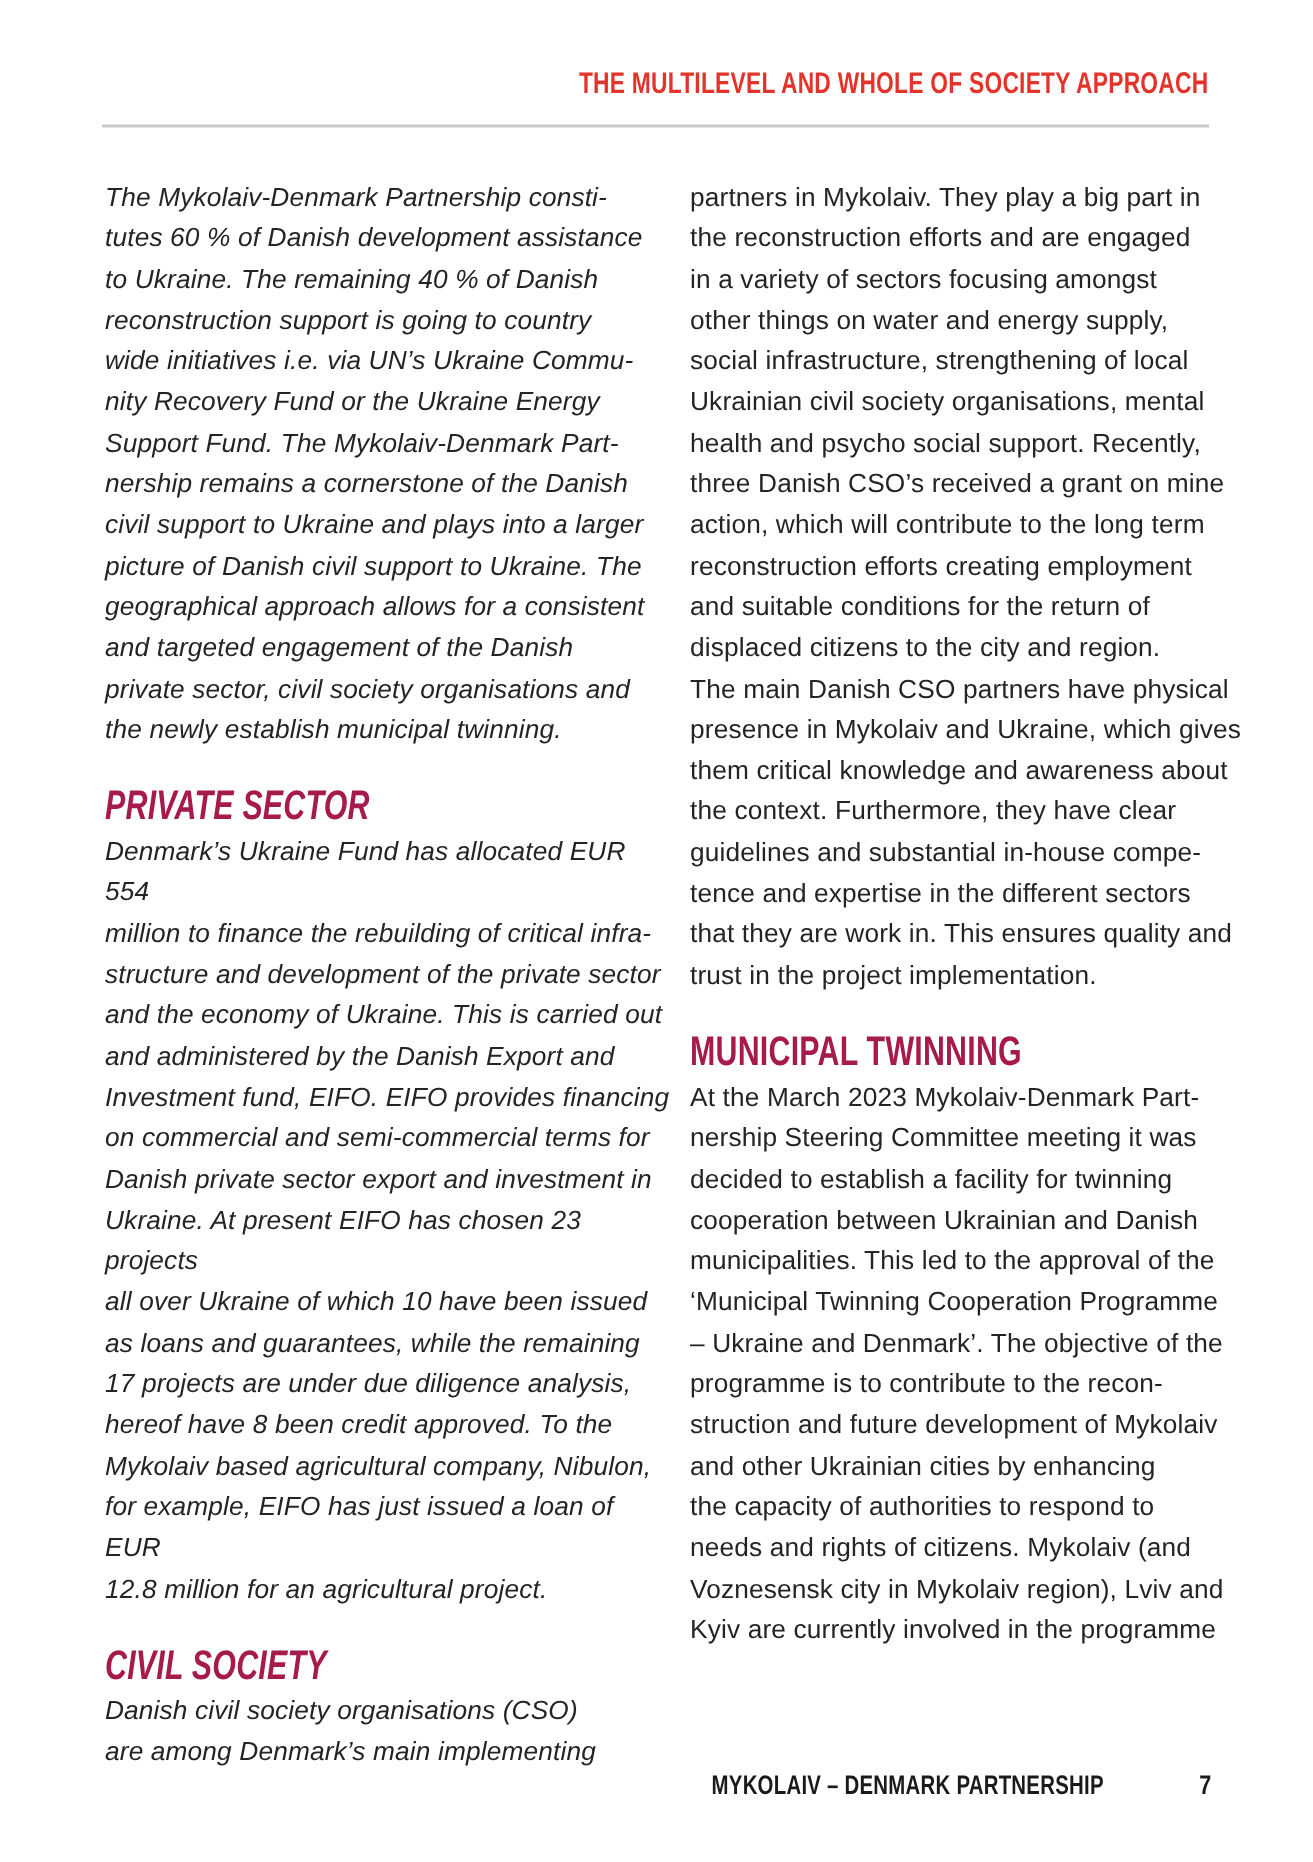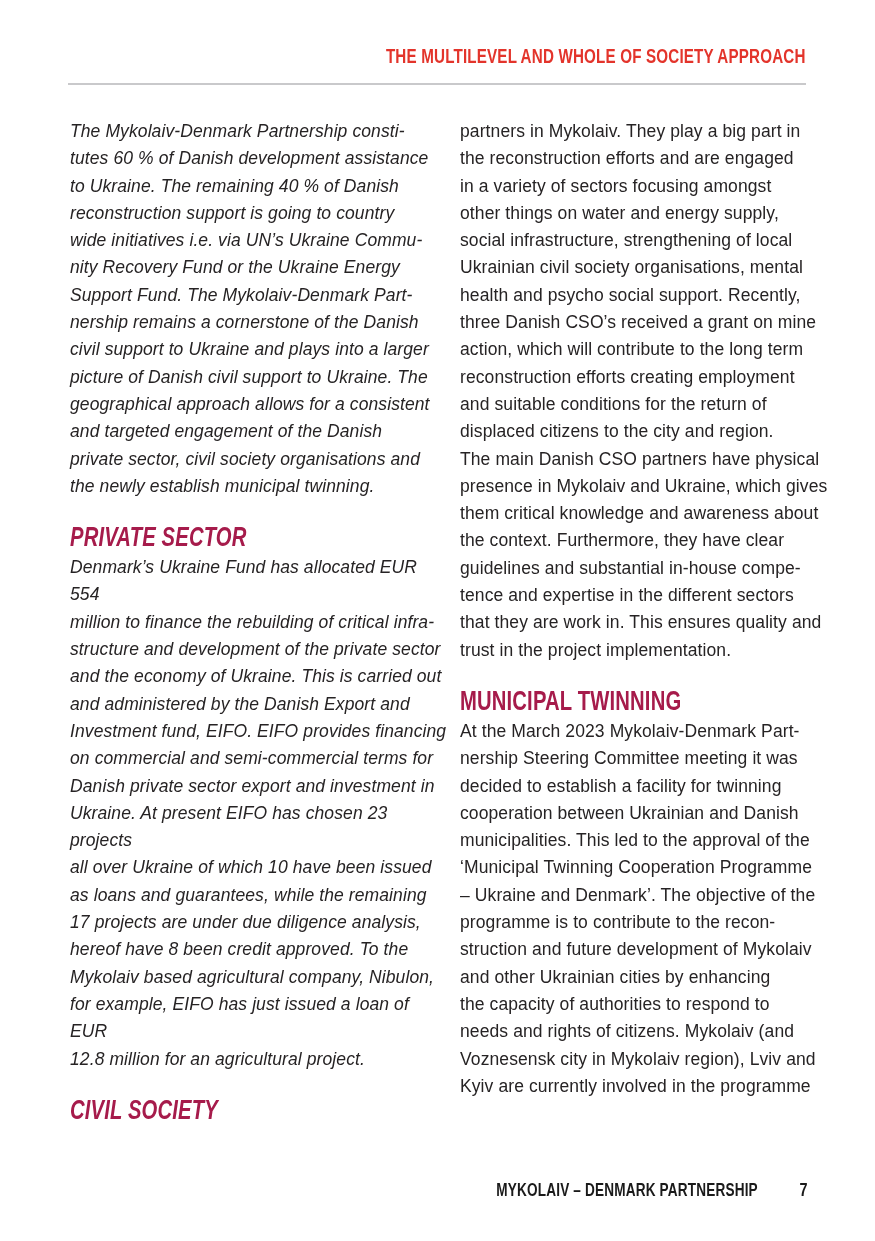"Danish civil society organisations (CSO)" div.body-par { html: none -> <div>Danish civil society organisations (CSO) are among Denmark’s main implementing</div> }
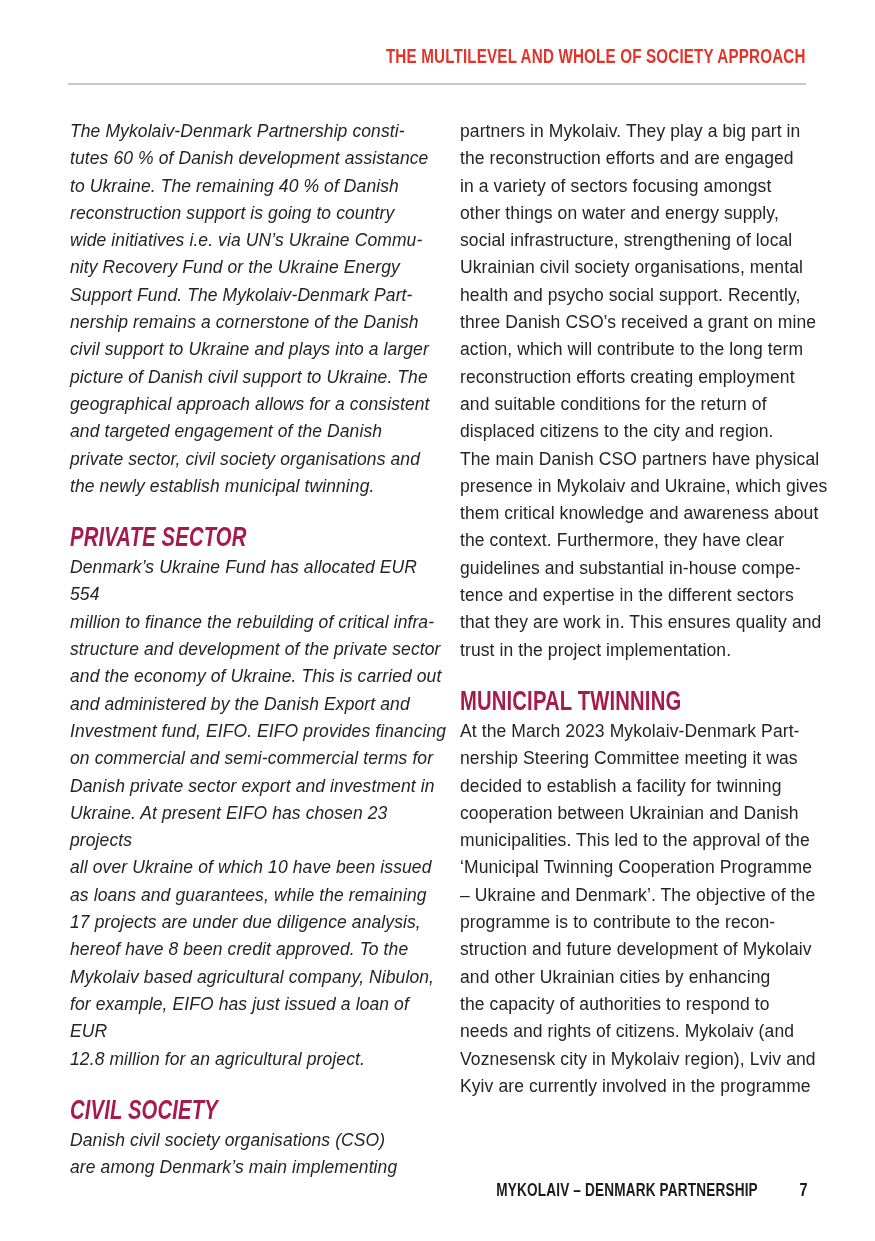"MYKOLAIV – DENMARK PARTNERSHIP" .footer { gap: 40px -> 62px }
